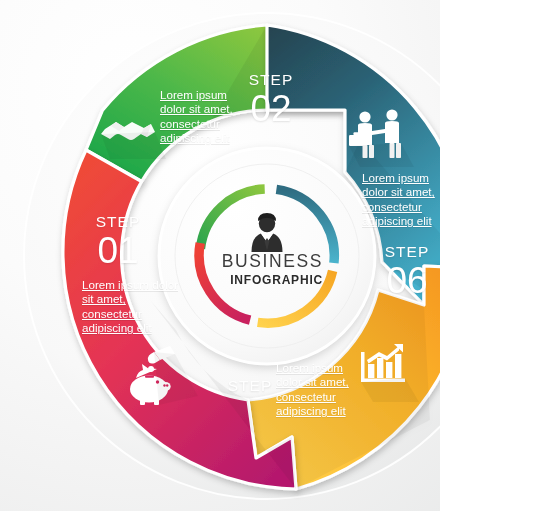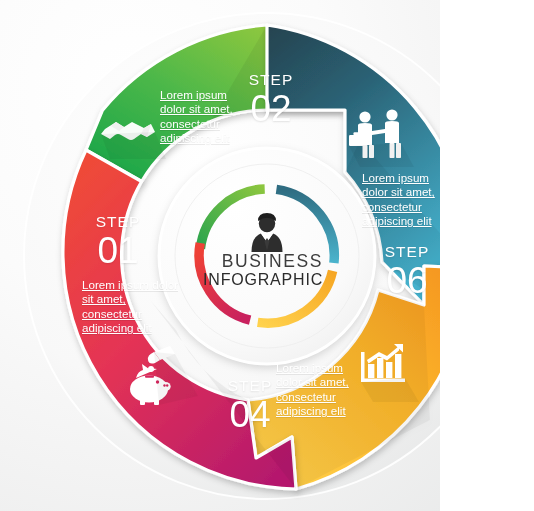"INFOGRAPHIC" #center-text .b-line2 { font-size: 16px -> 12px; font-weight: 400 -> 700 }
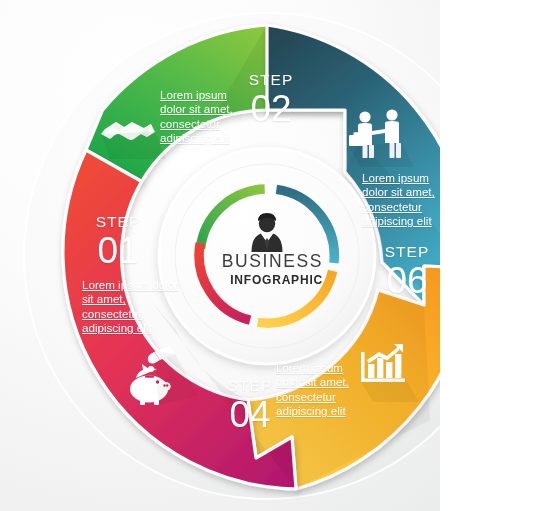"04" span.step-num { html: <span>04</span> -> none }
